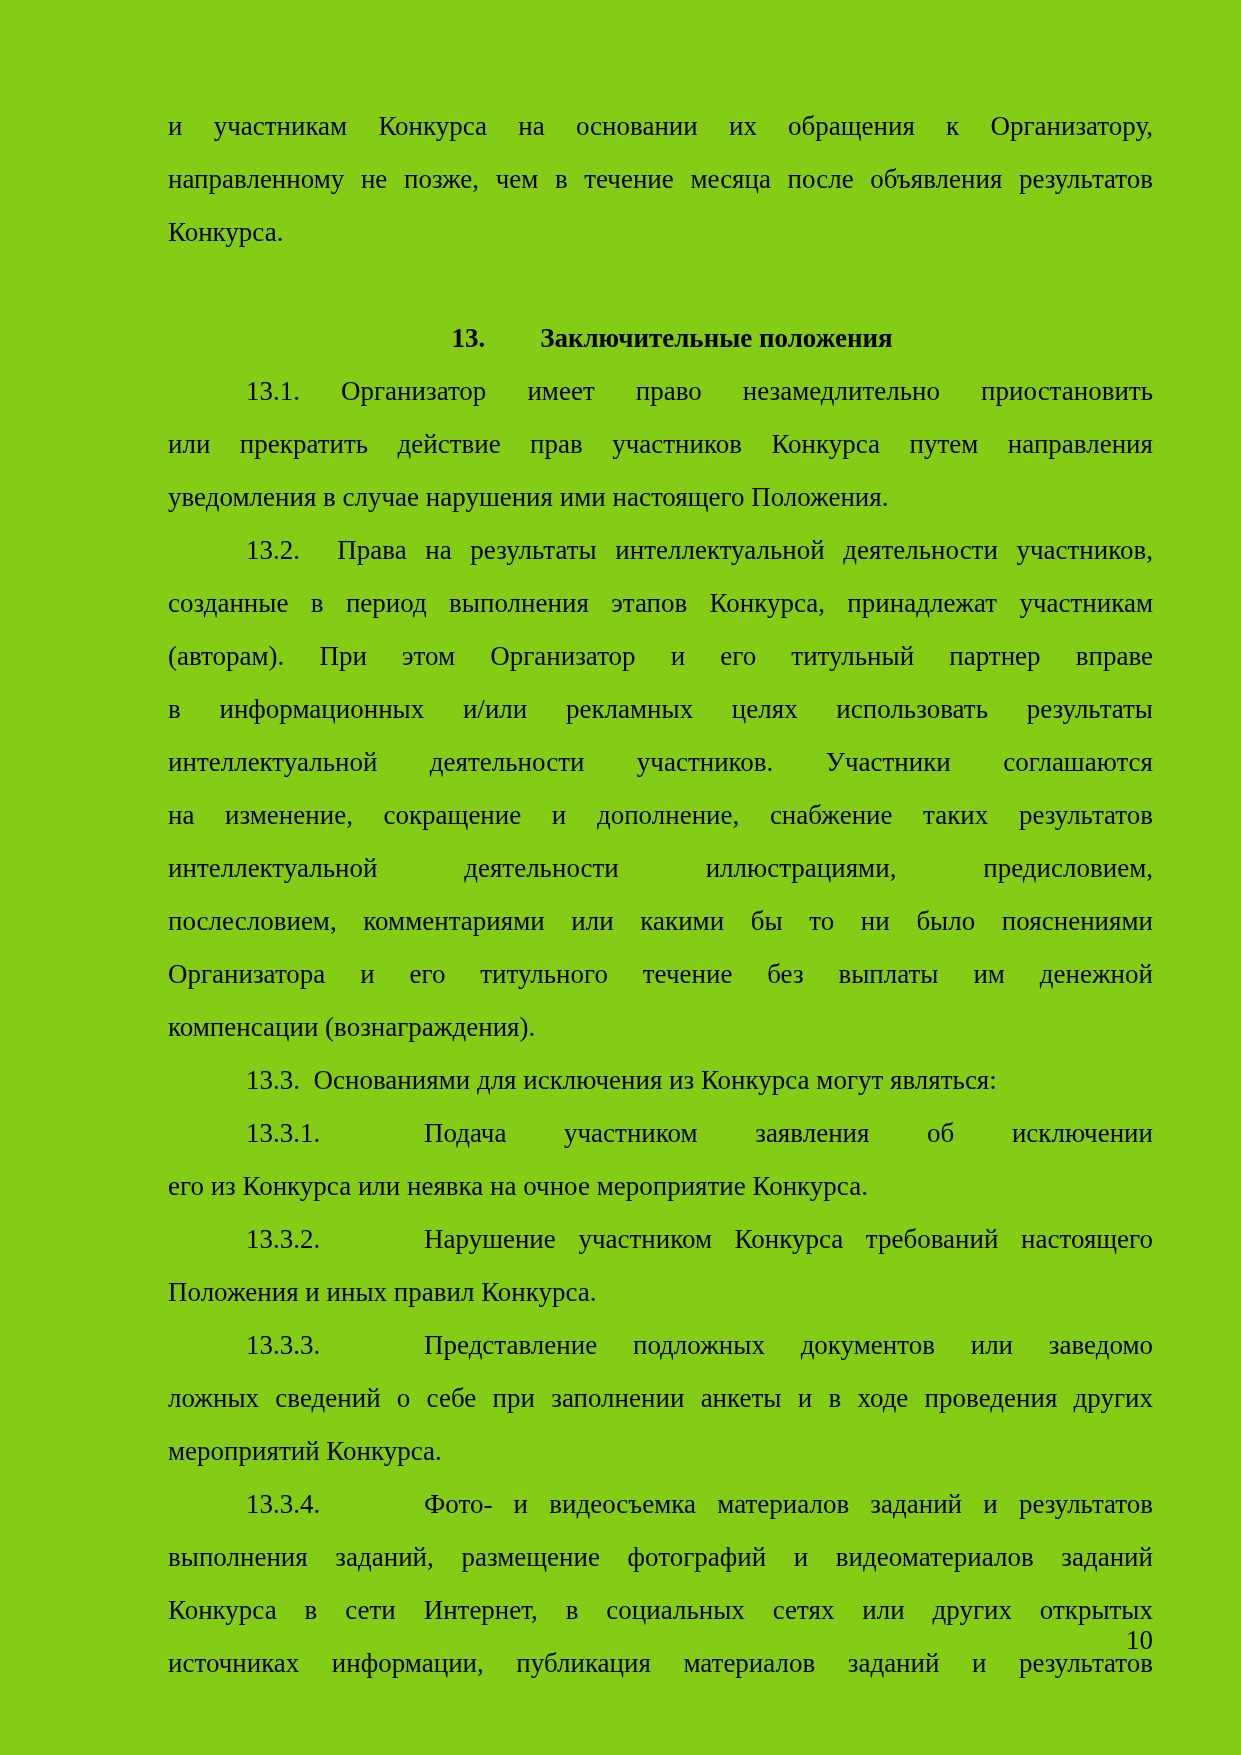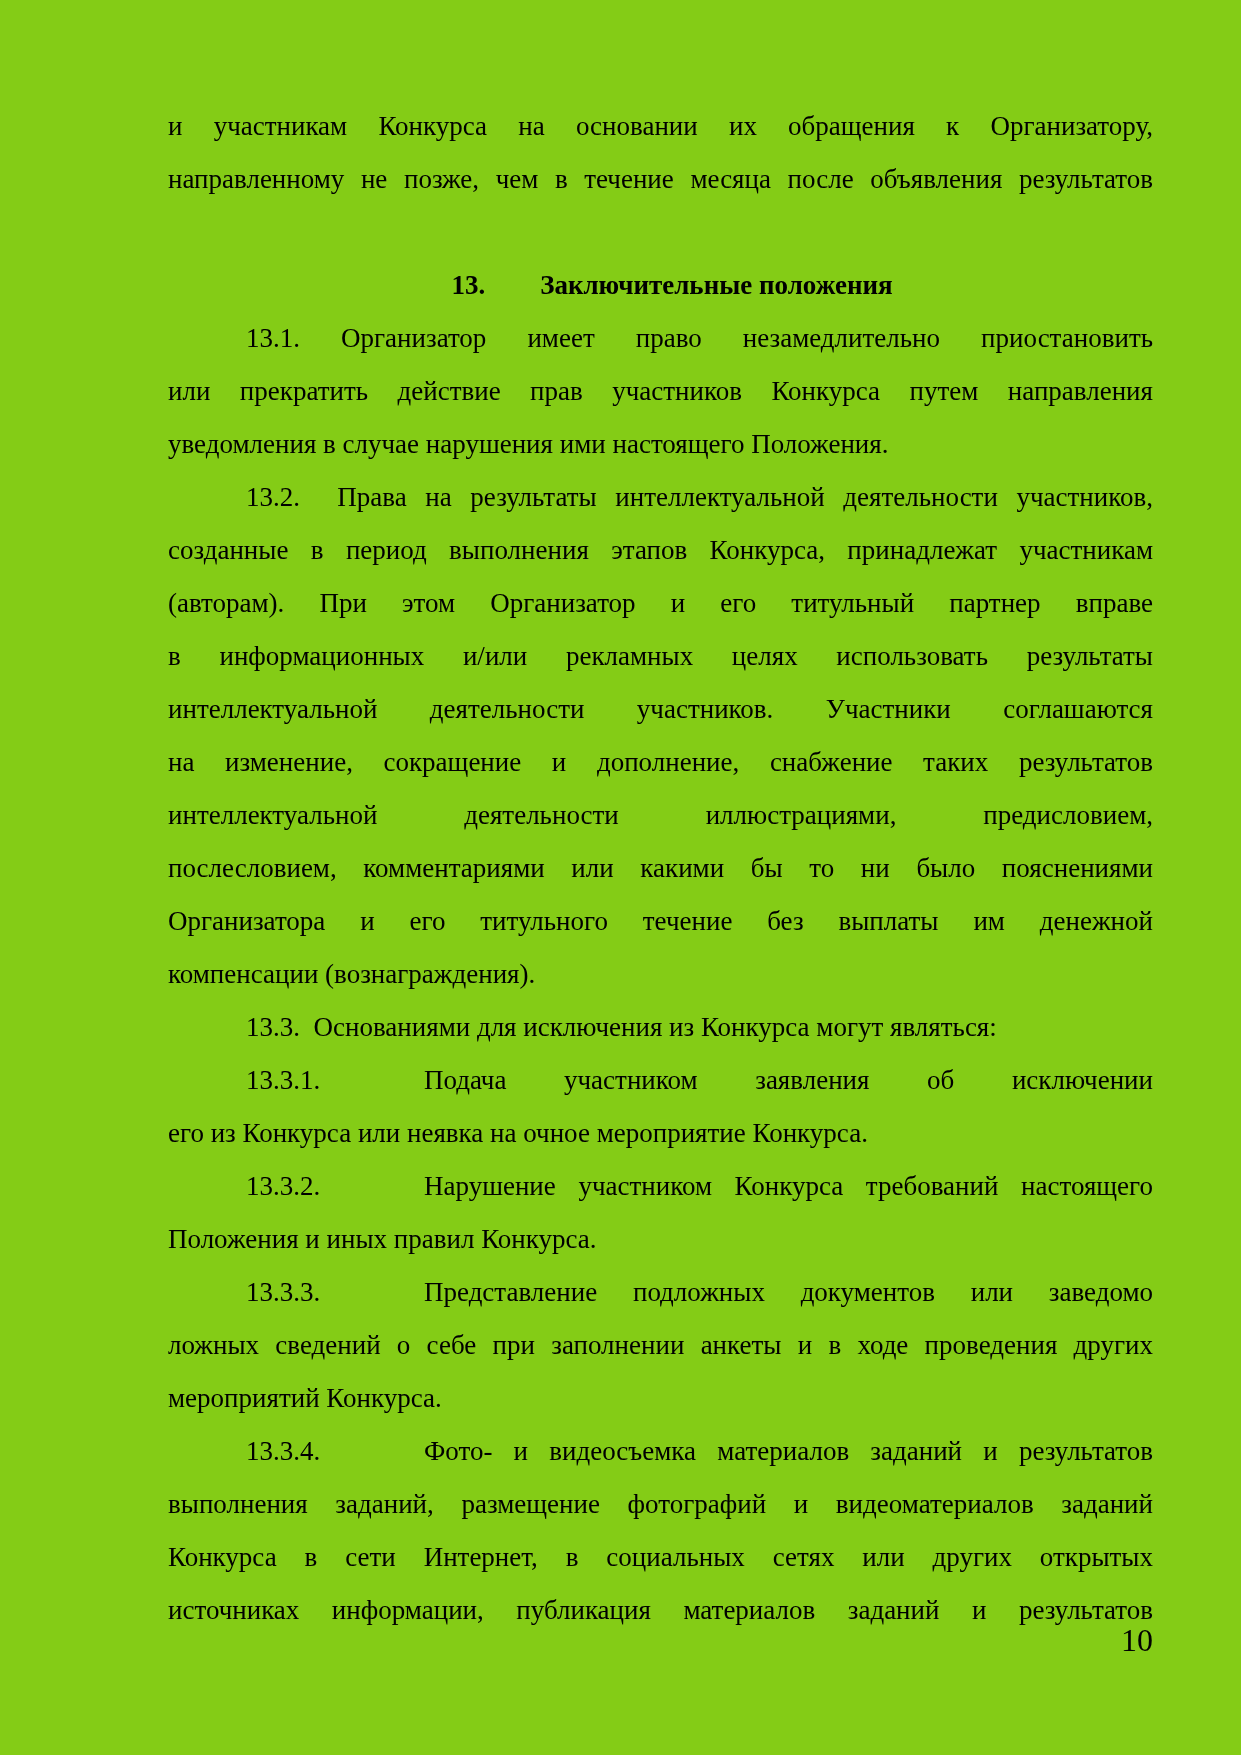"Конкурса." div.ln { html: none -> <div>Конкурса.</div> }
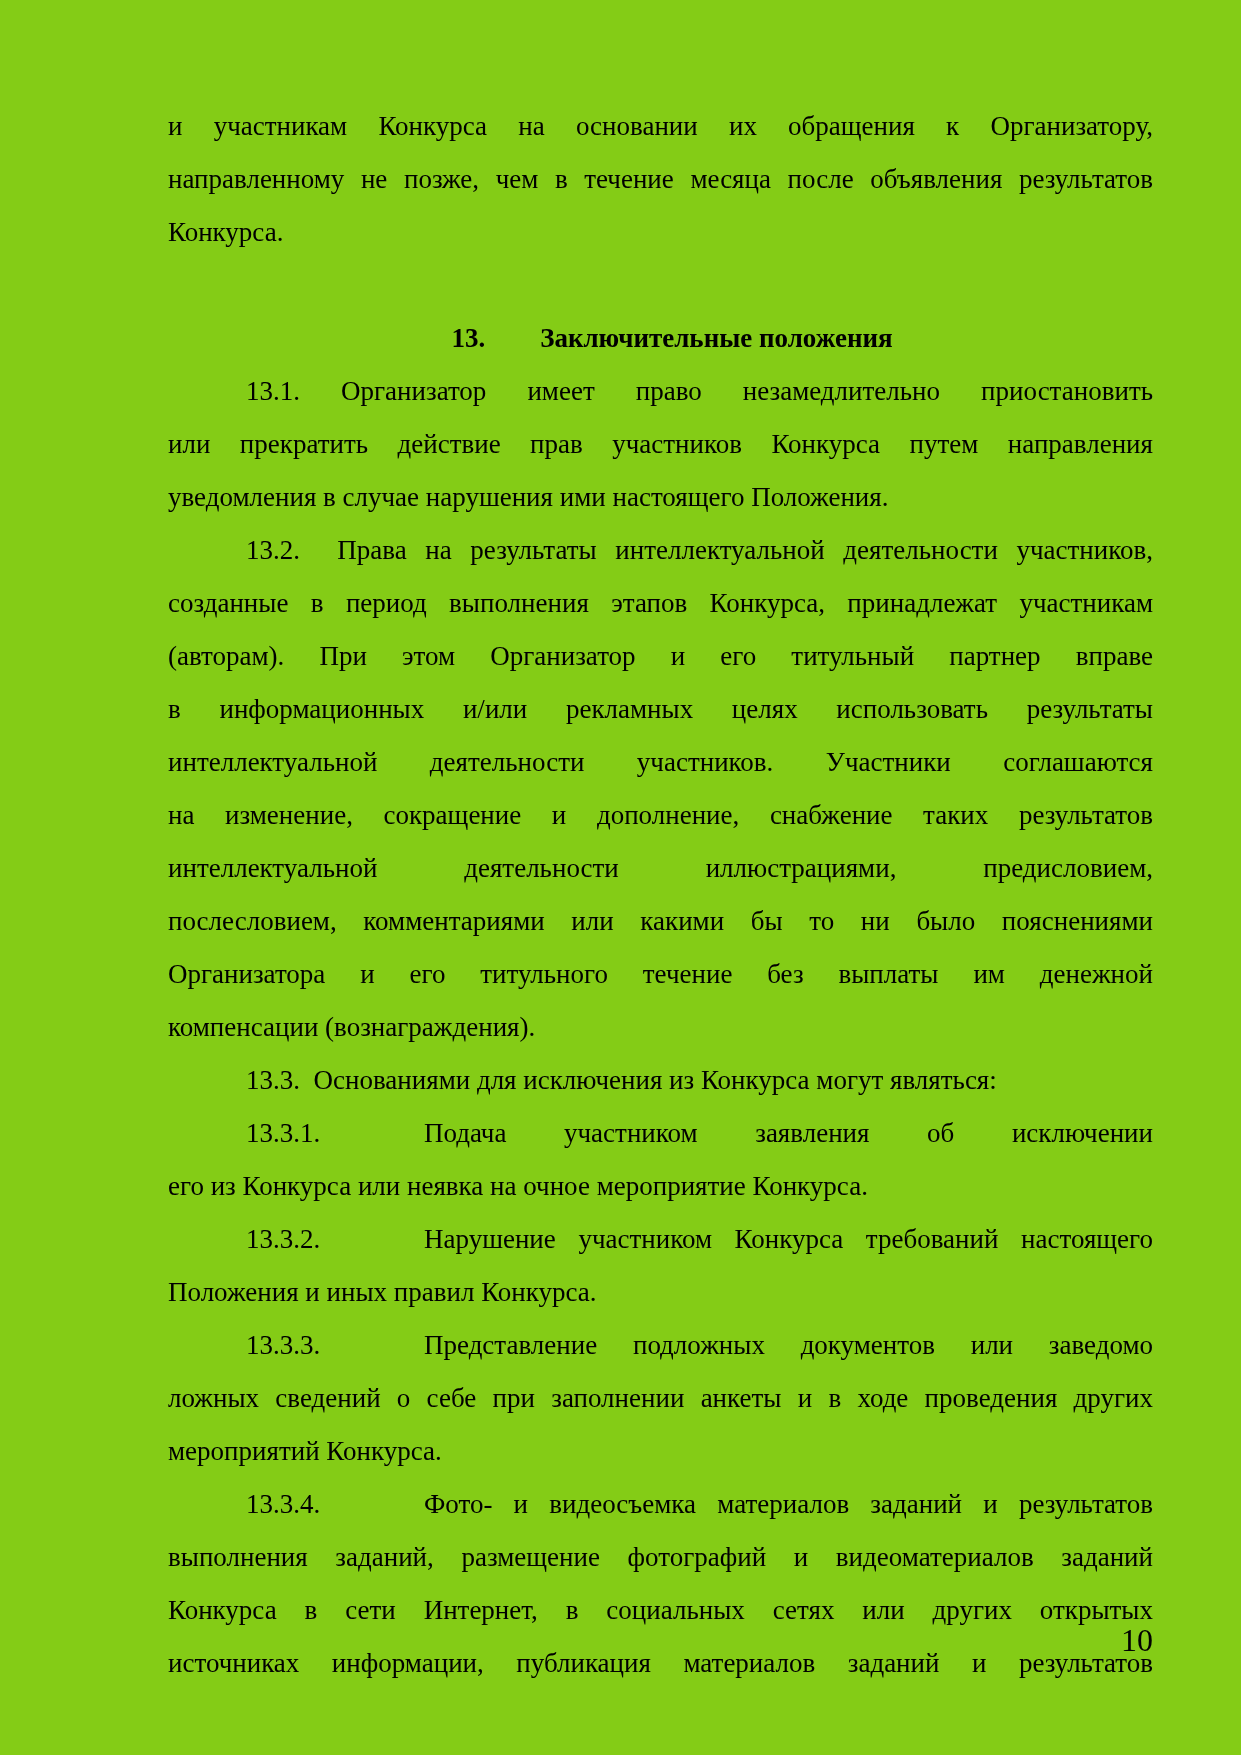"10" .footer { font-size: 32px -> 27px }
